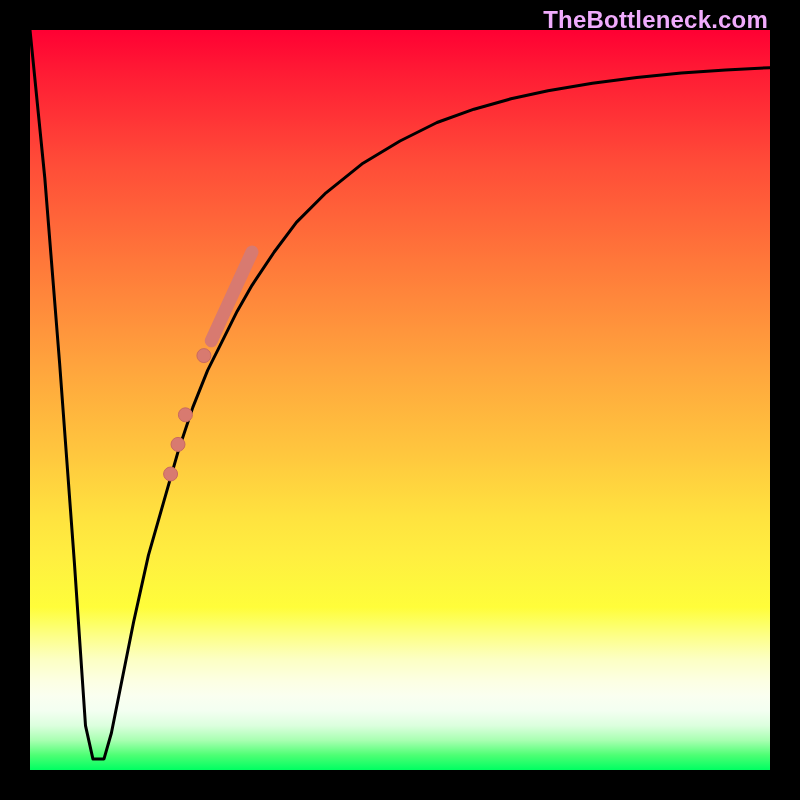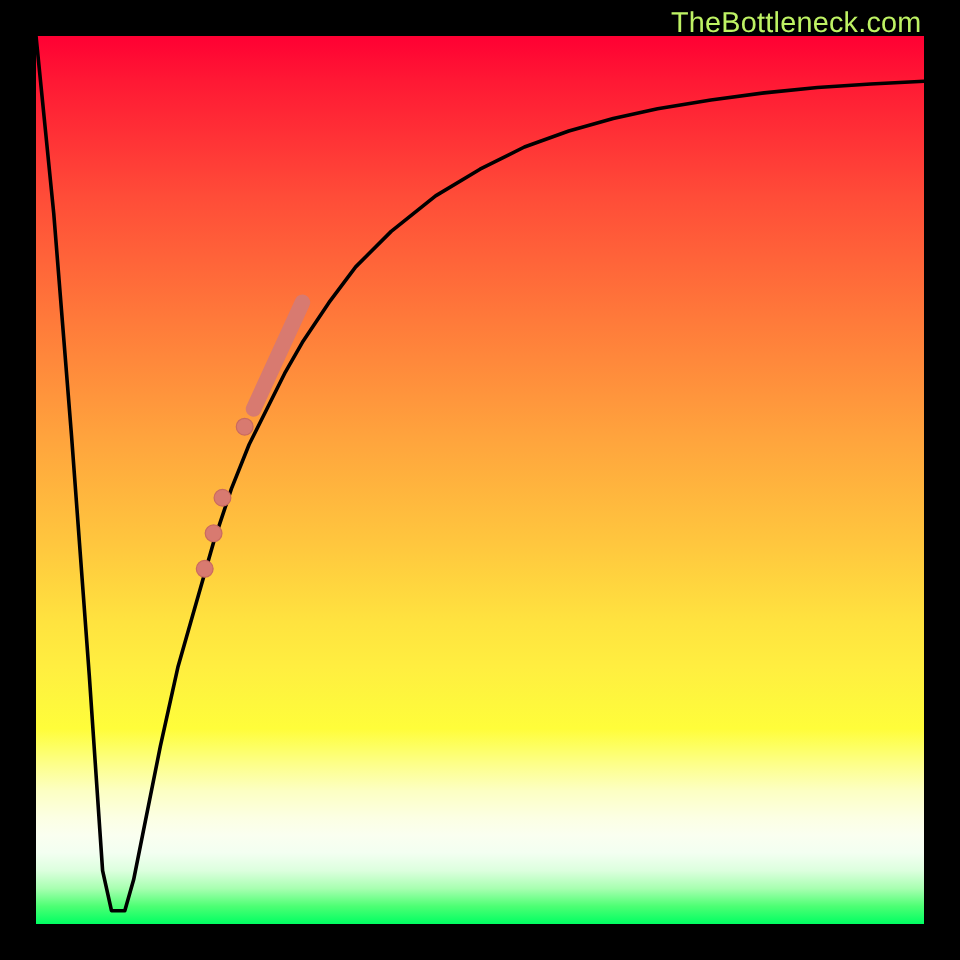"TheBottleneck.com" .watermark { color: #bef264 -> #f0abfc; font-weight: 400 -> 700 }
